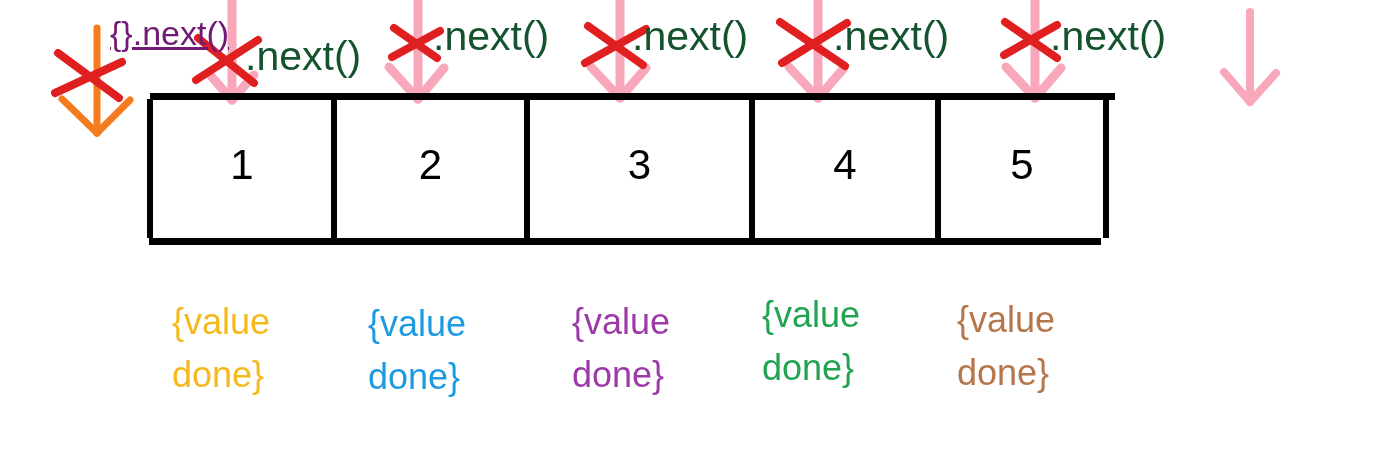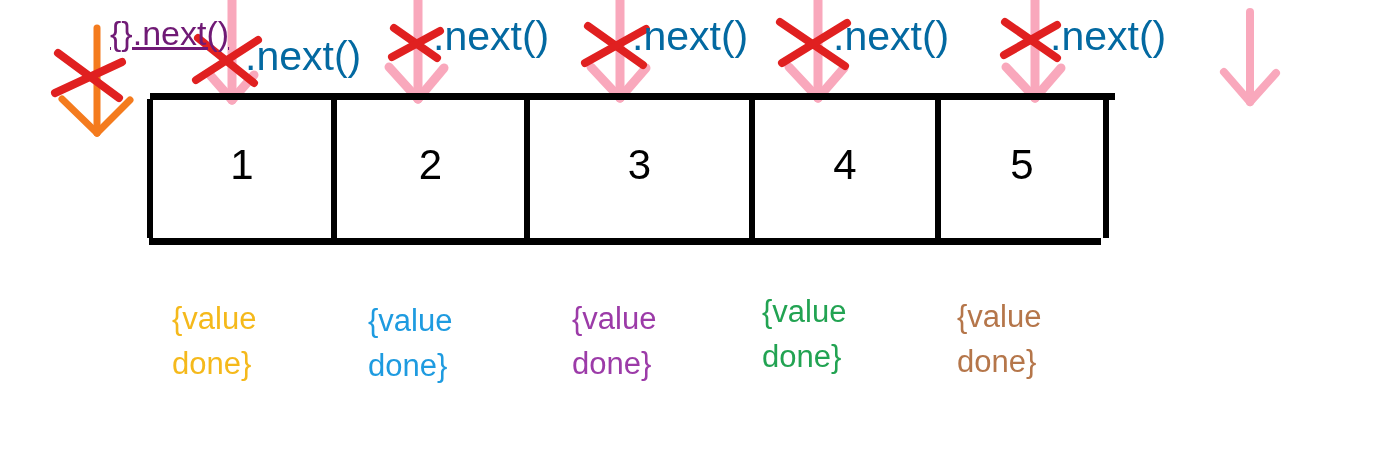".next()" .next-label.pink { color: #0369a1 -> #14532d }
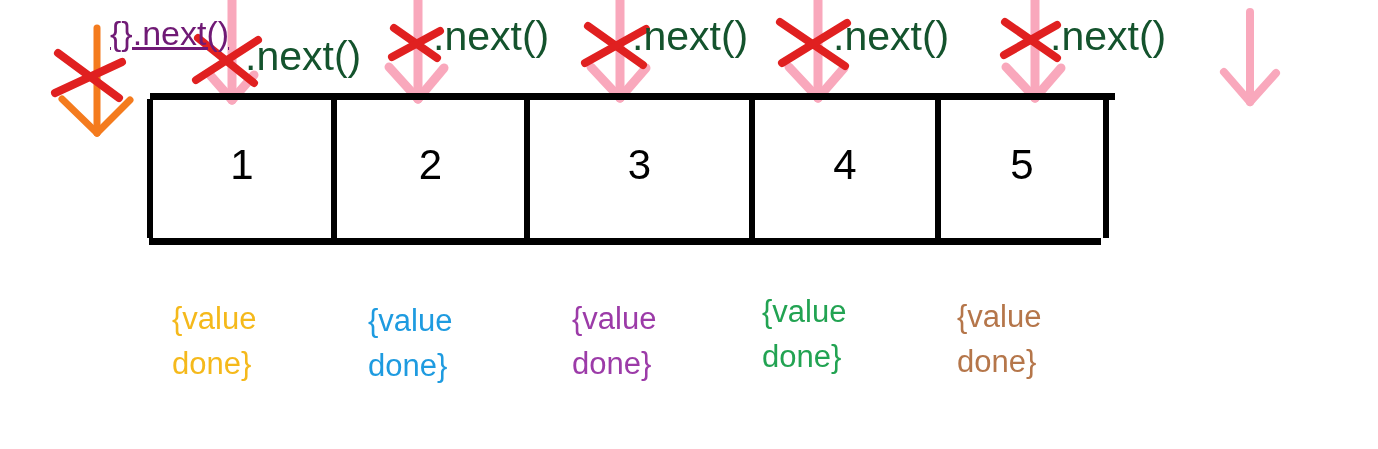"{value" .value-caption { font-size: 31px -> 36px }
